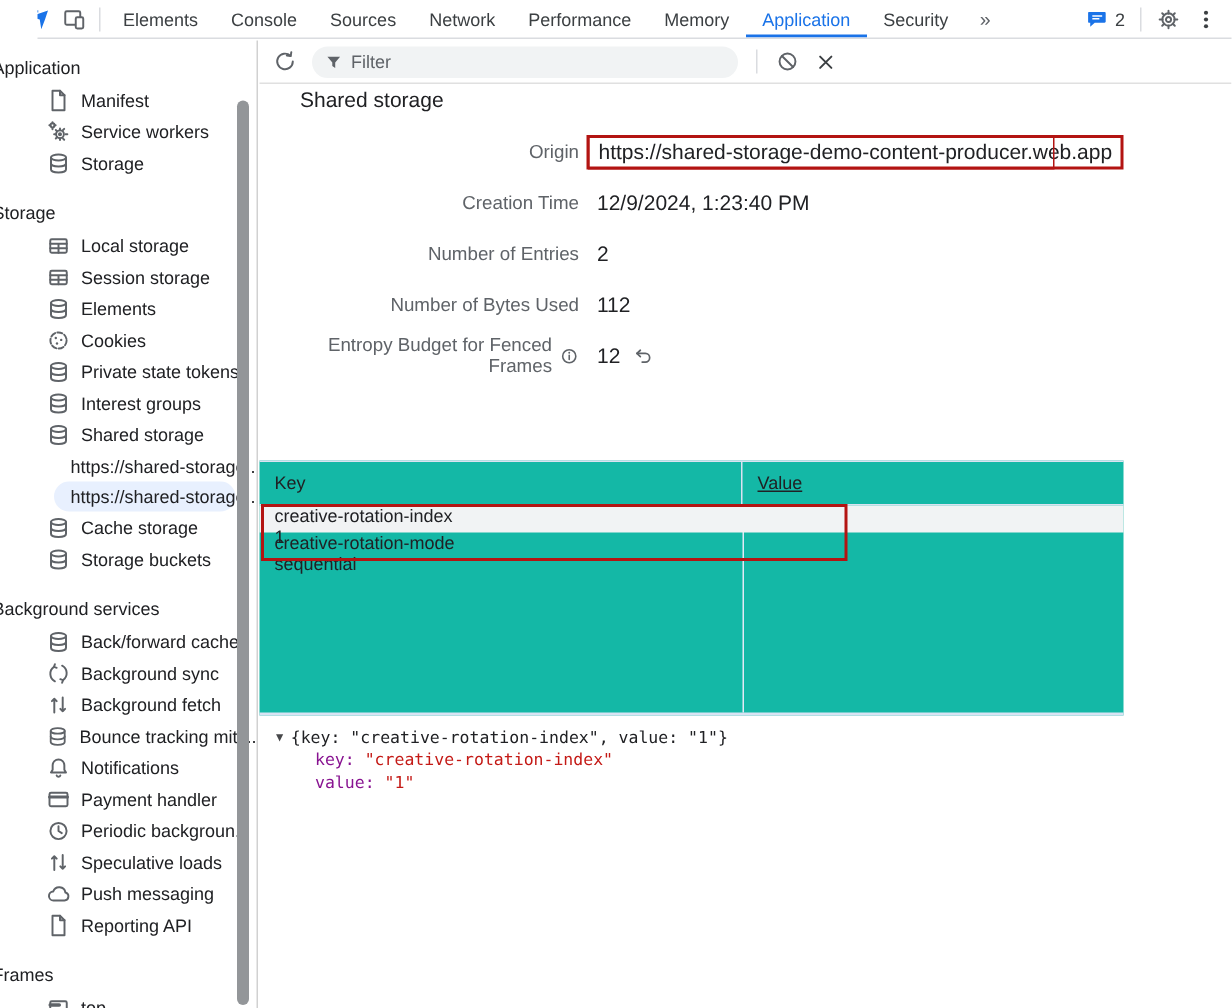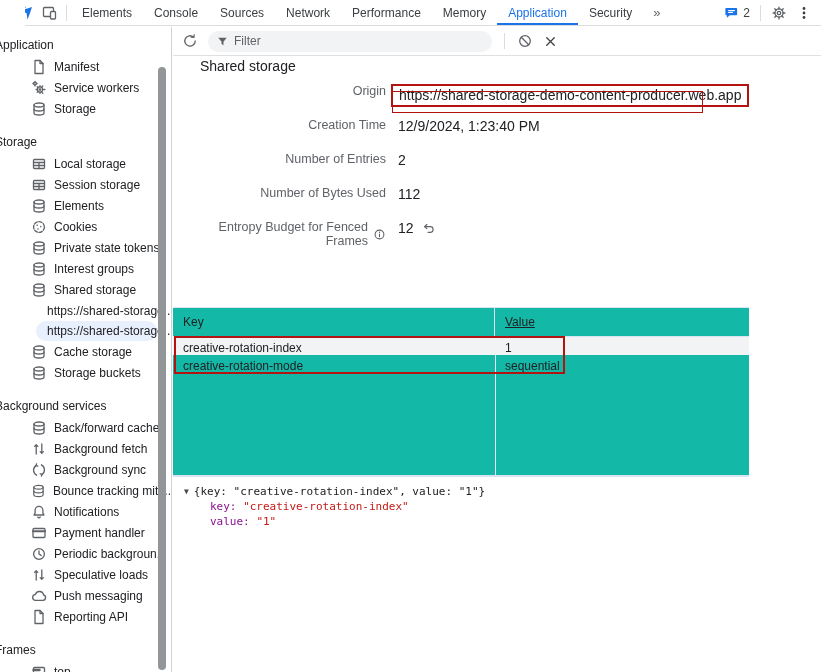"Origin" .frow { align-items: flex-start -> center }
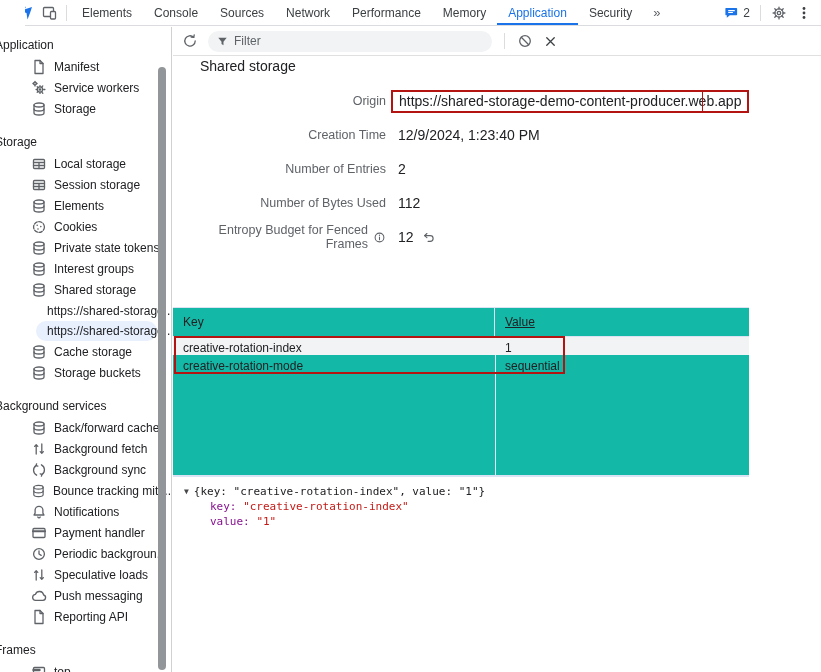"creative-rotation-index" .g-row { align-items: flex-end -> flex-start; flex-direction: none -> column }
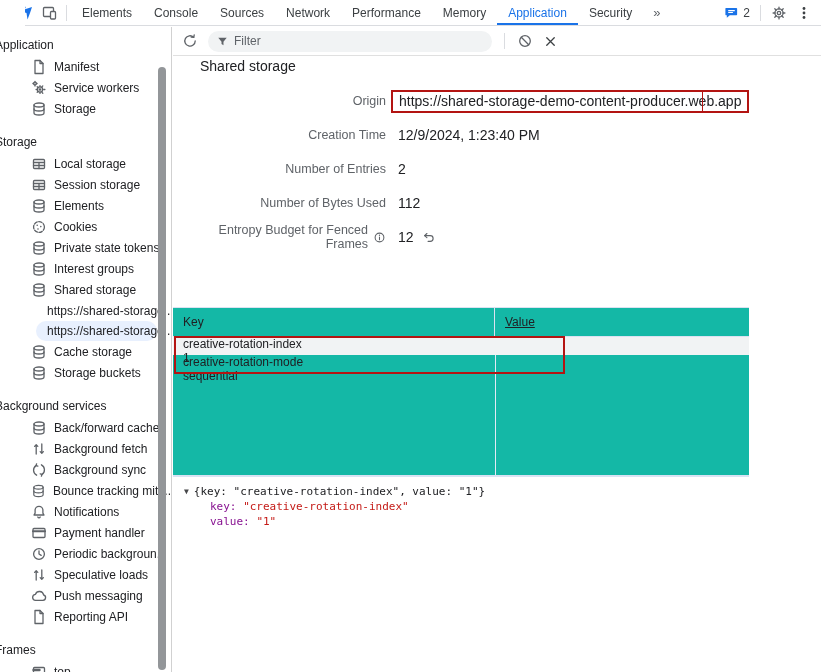"Background fetch" div.s-item { order: before "Background sync" -> after "Background sync" }
